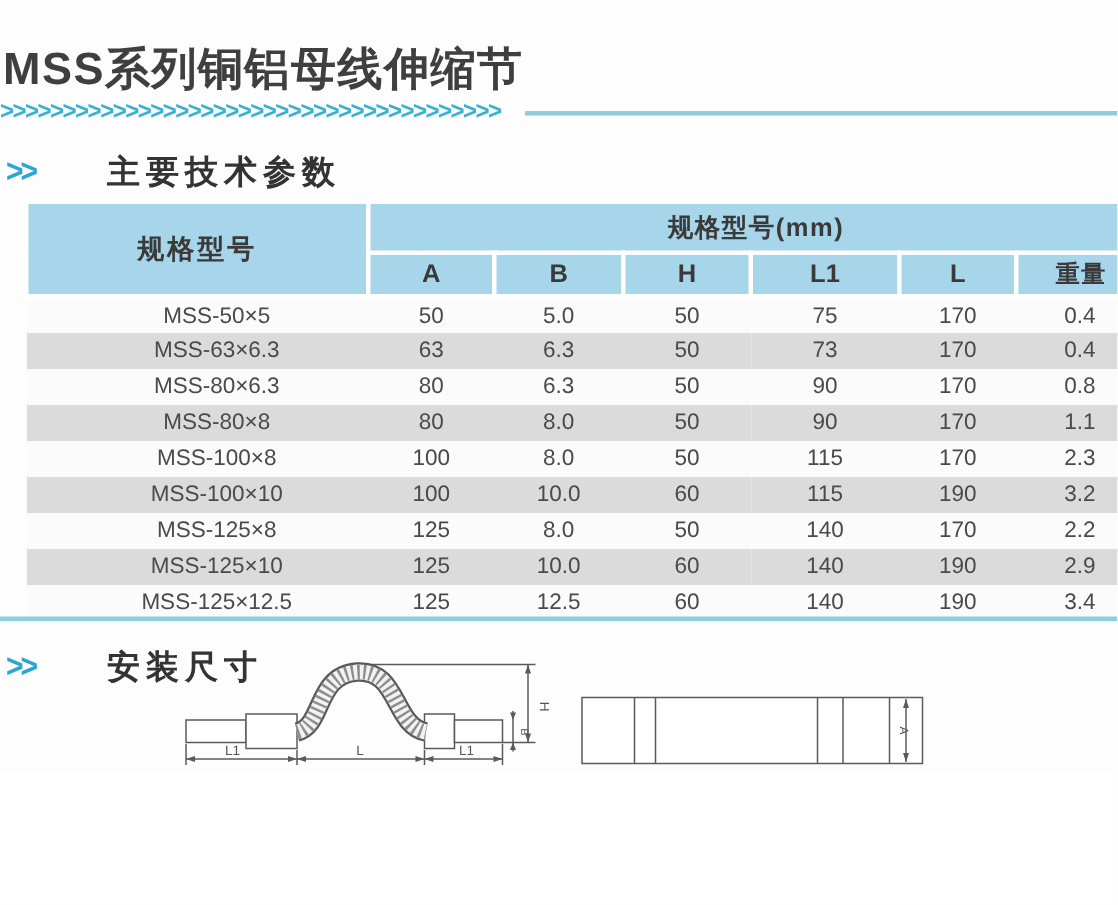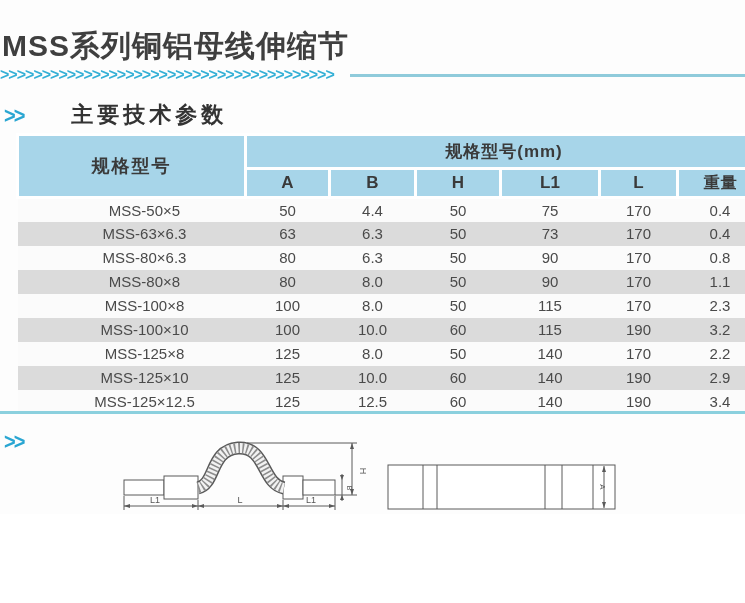"4.4" td { text: 4.4 -> 5.0 }
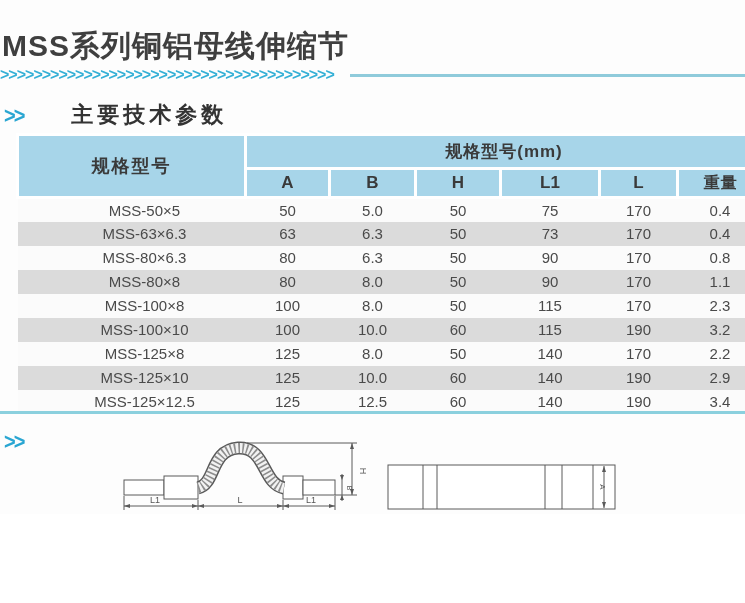"安装尺寸" span.label { html: none -> <span>安装尺寸</span> }
